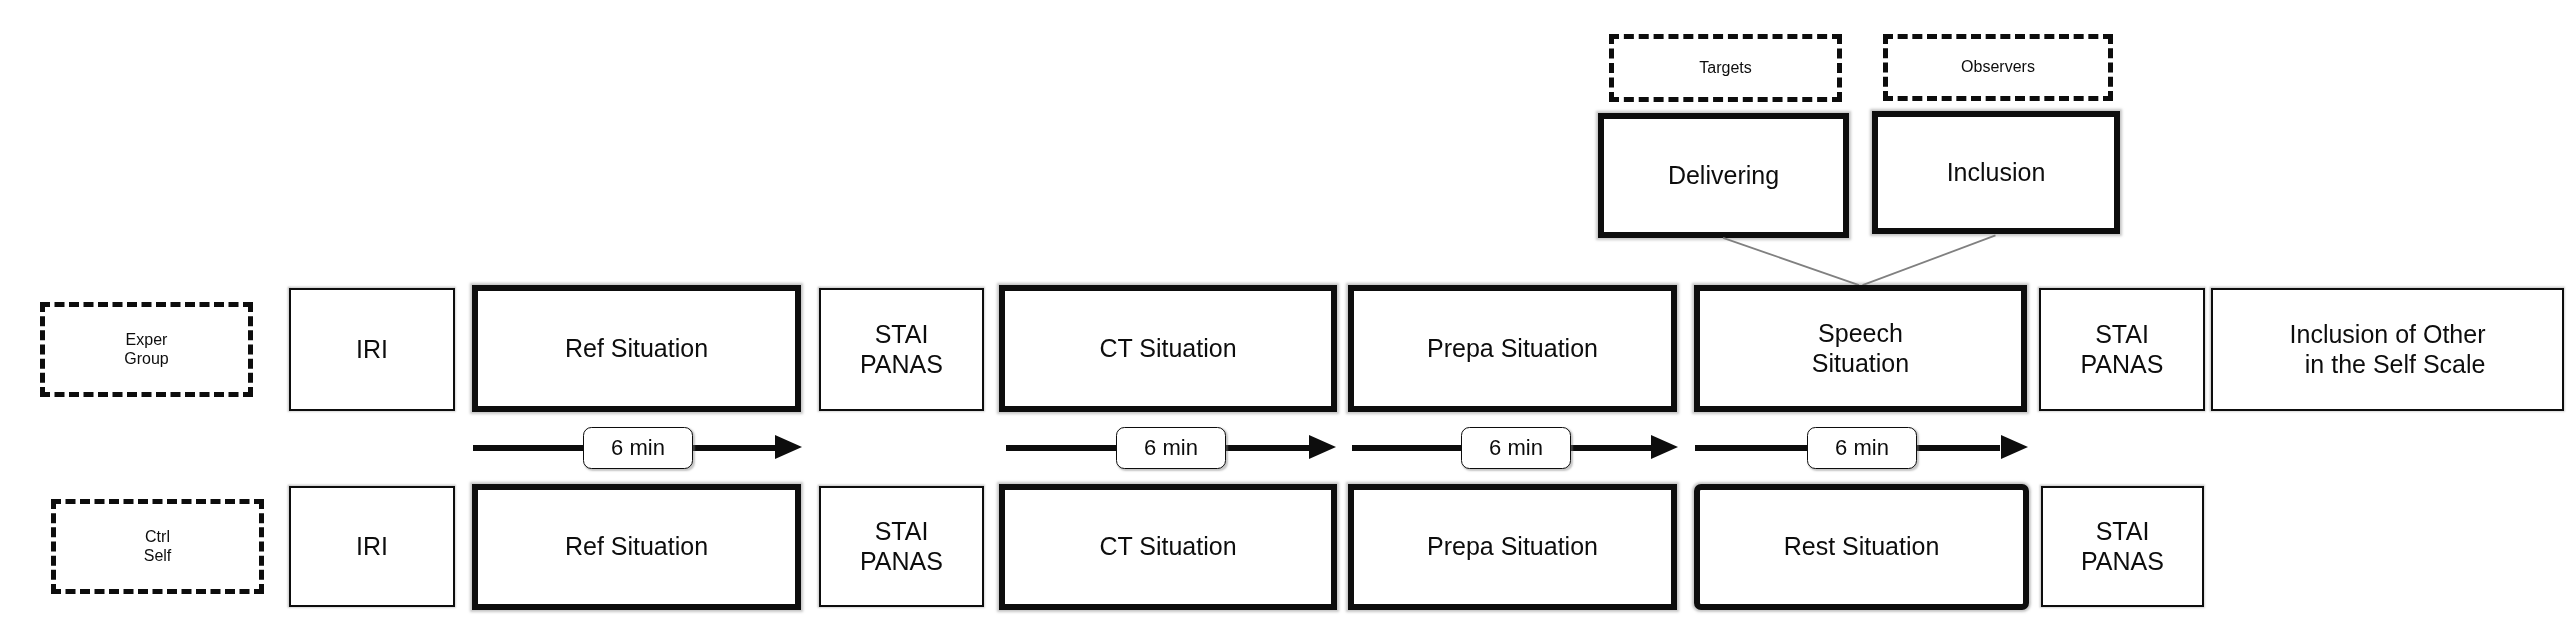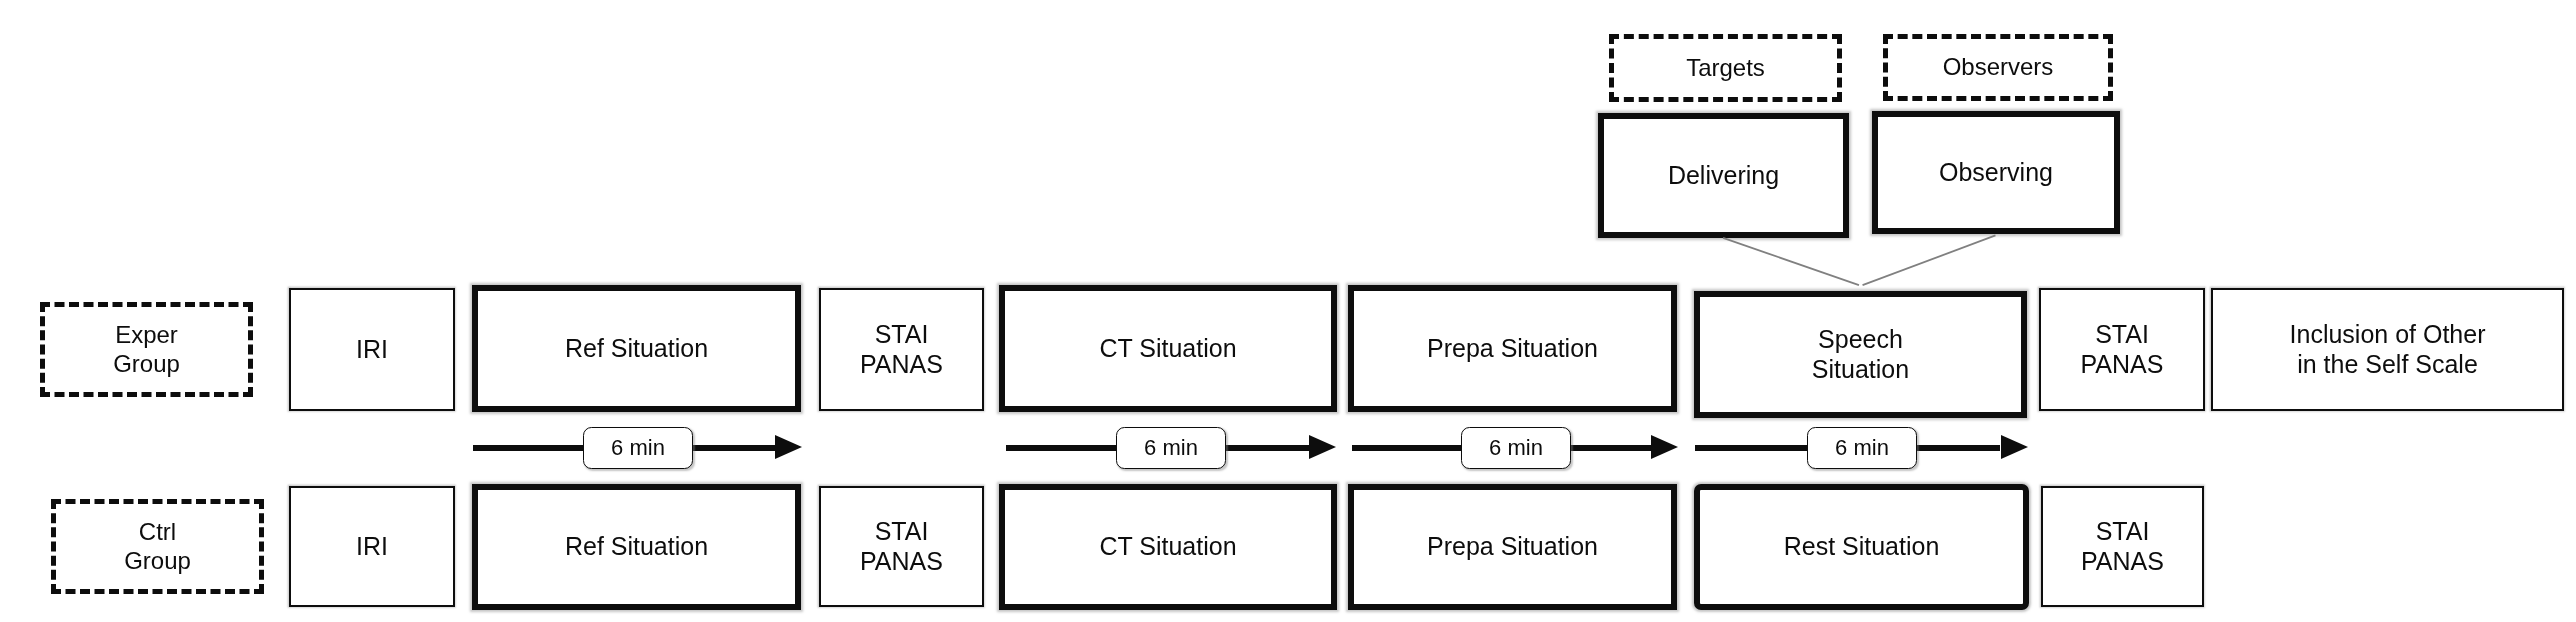"Targets" .dashedbox { font-size: 24px -> 16px }
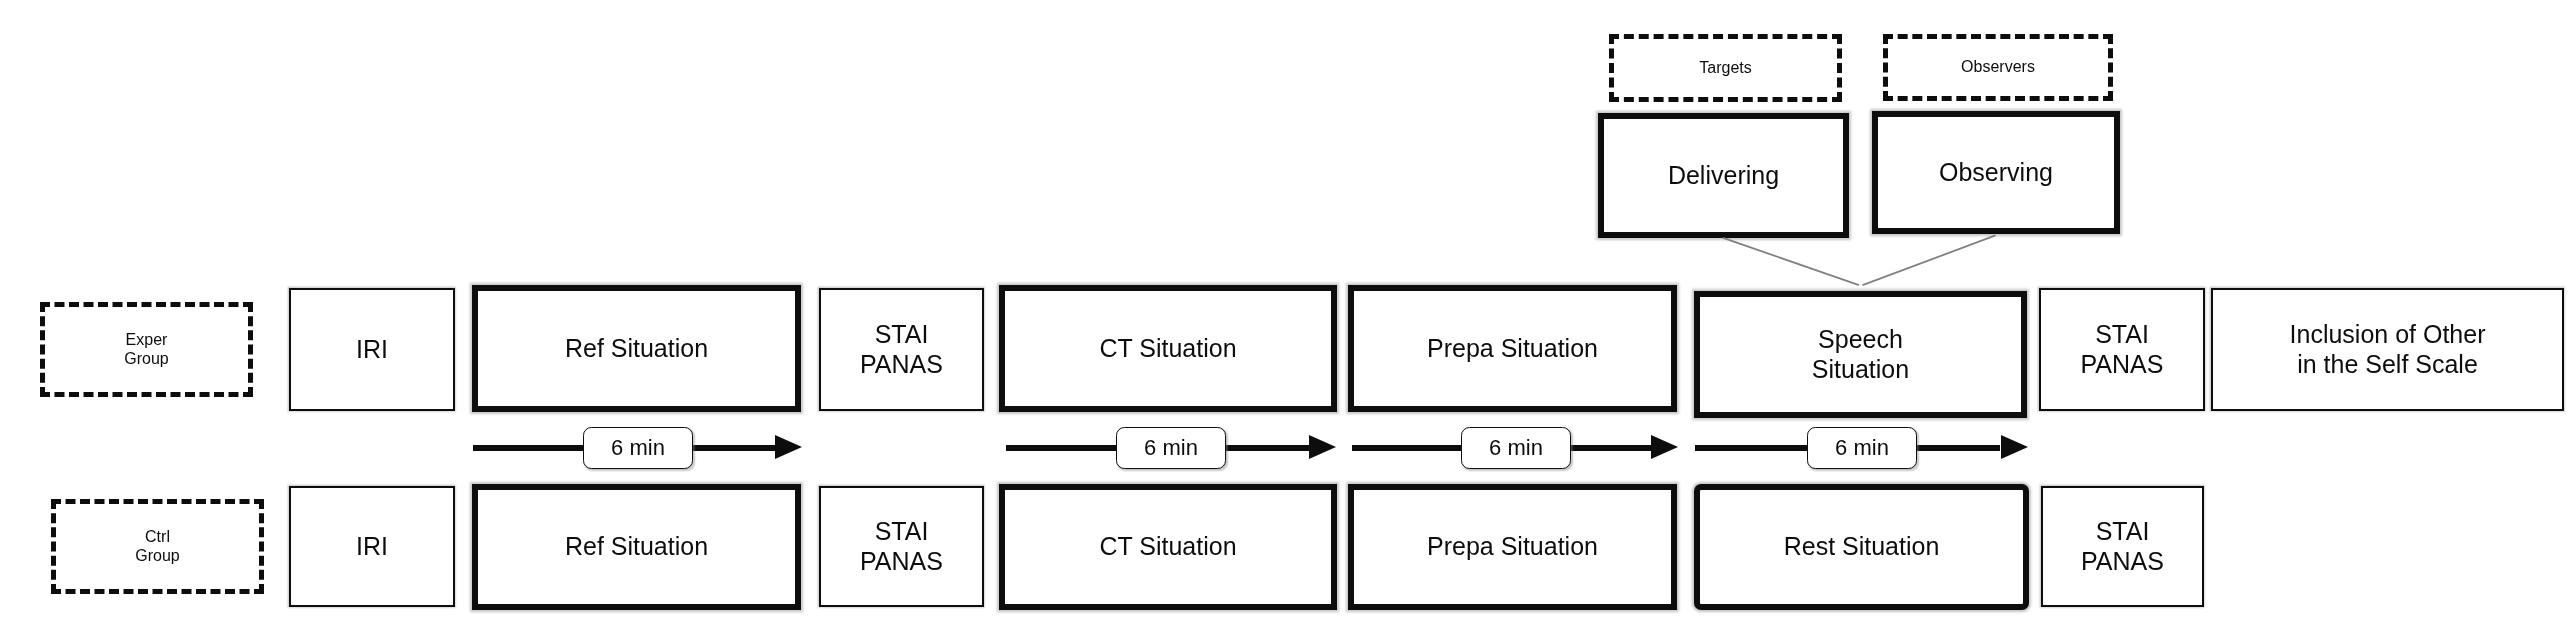"Observing" div.box { text: Observing -> Inclusion }
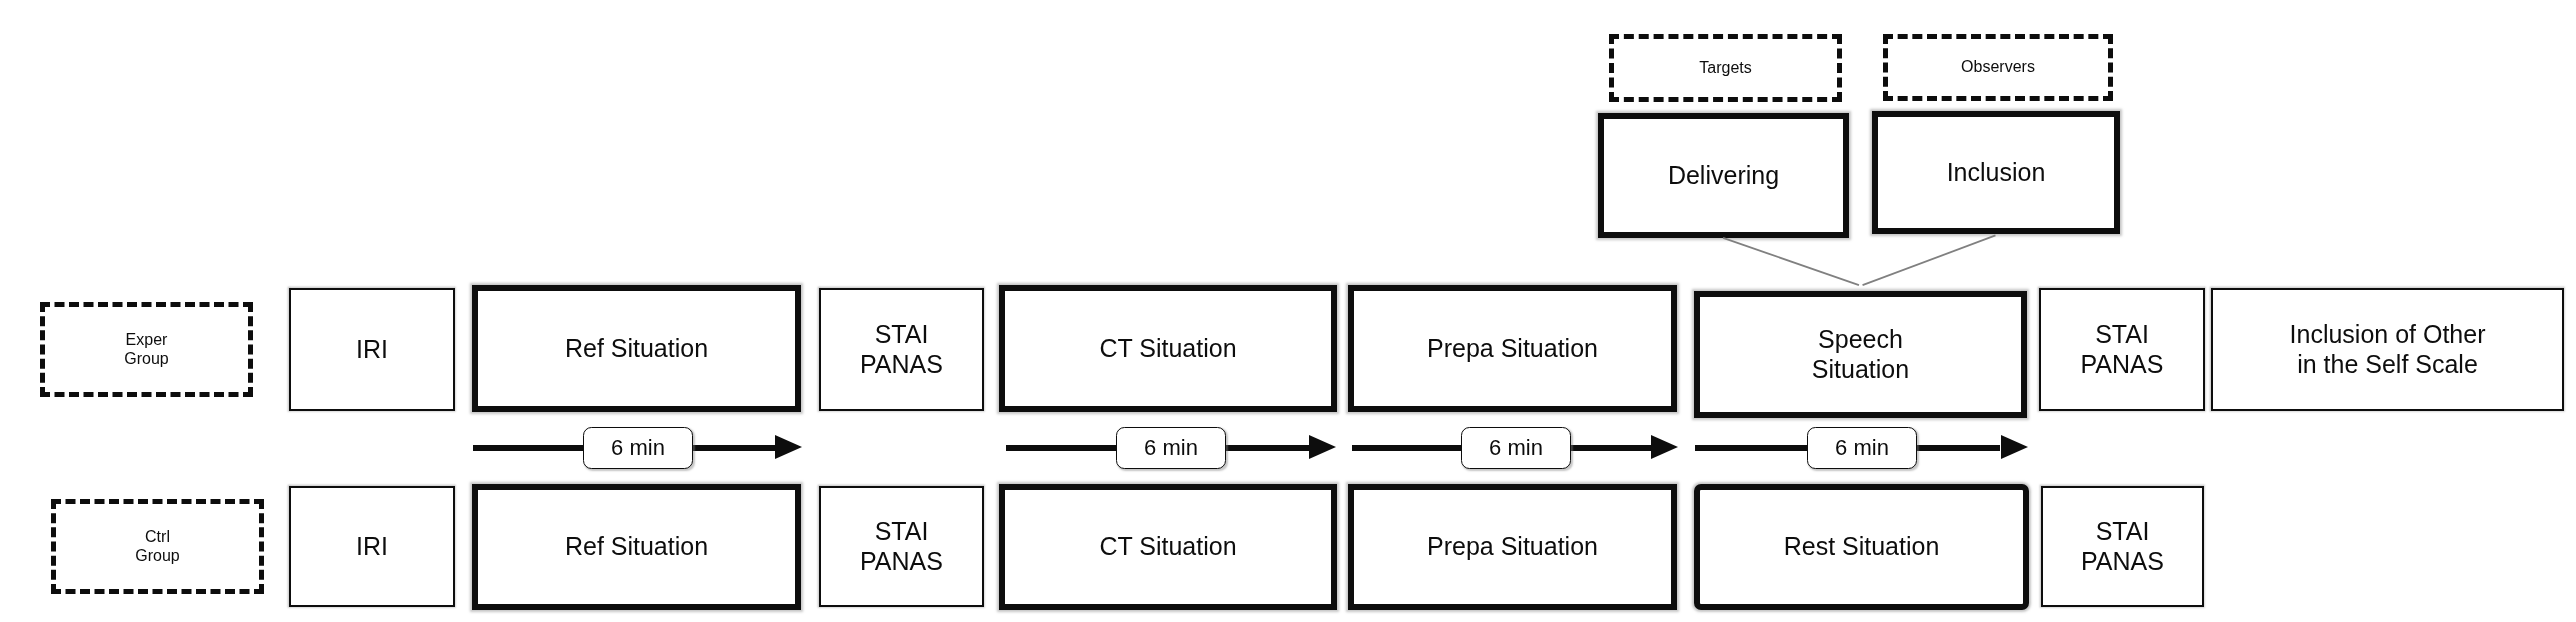"Speech" div.box { margin-top: 6px -> none }
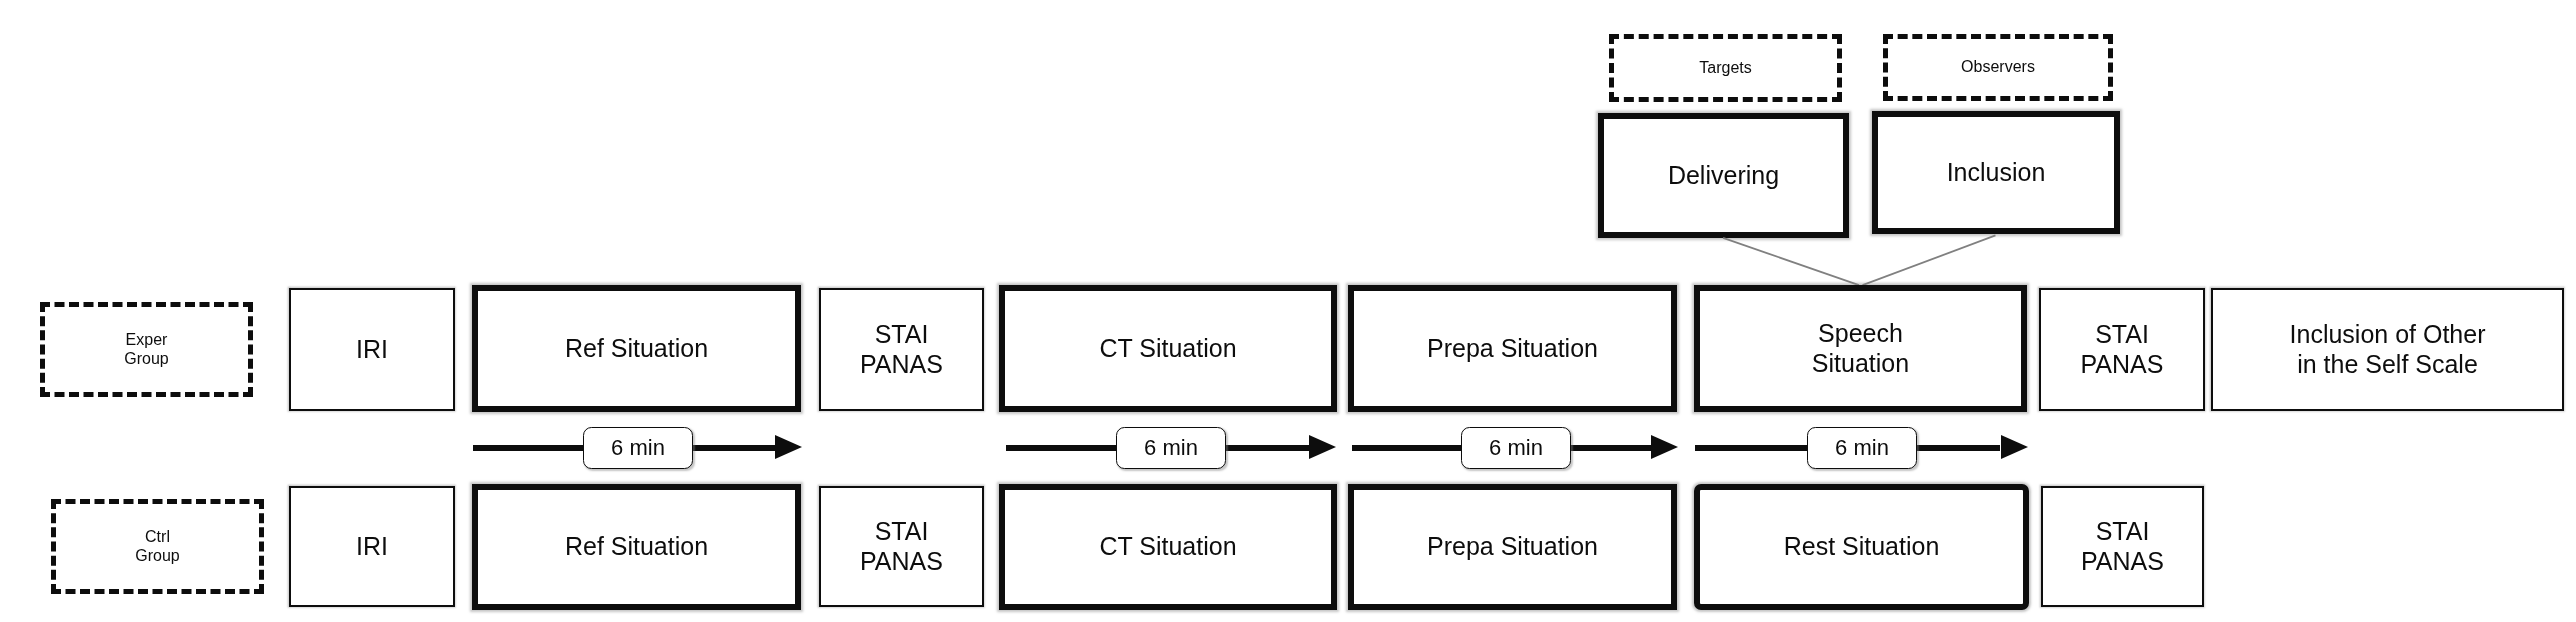"Inclusion of Other" div.box { text-align: none -> right }
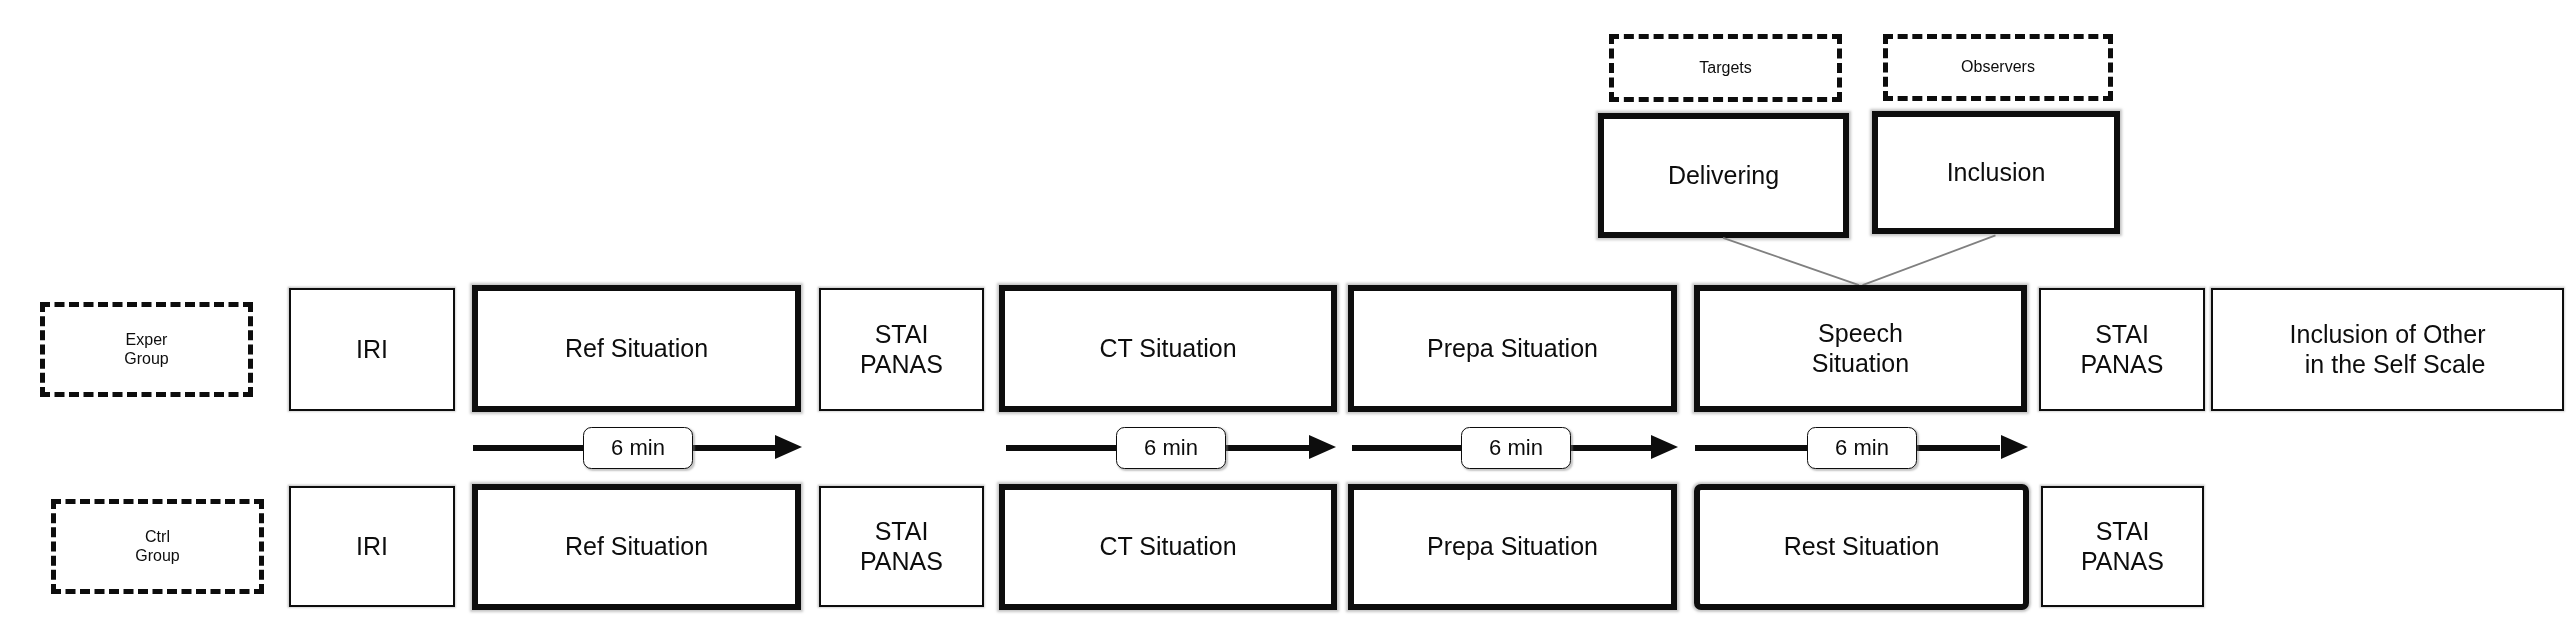"Ctrl" div.box { text: Group -> Self }
